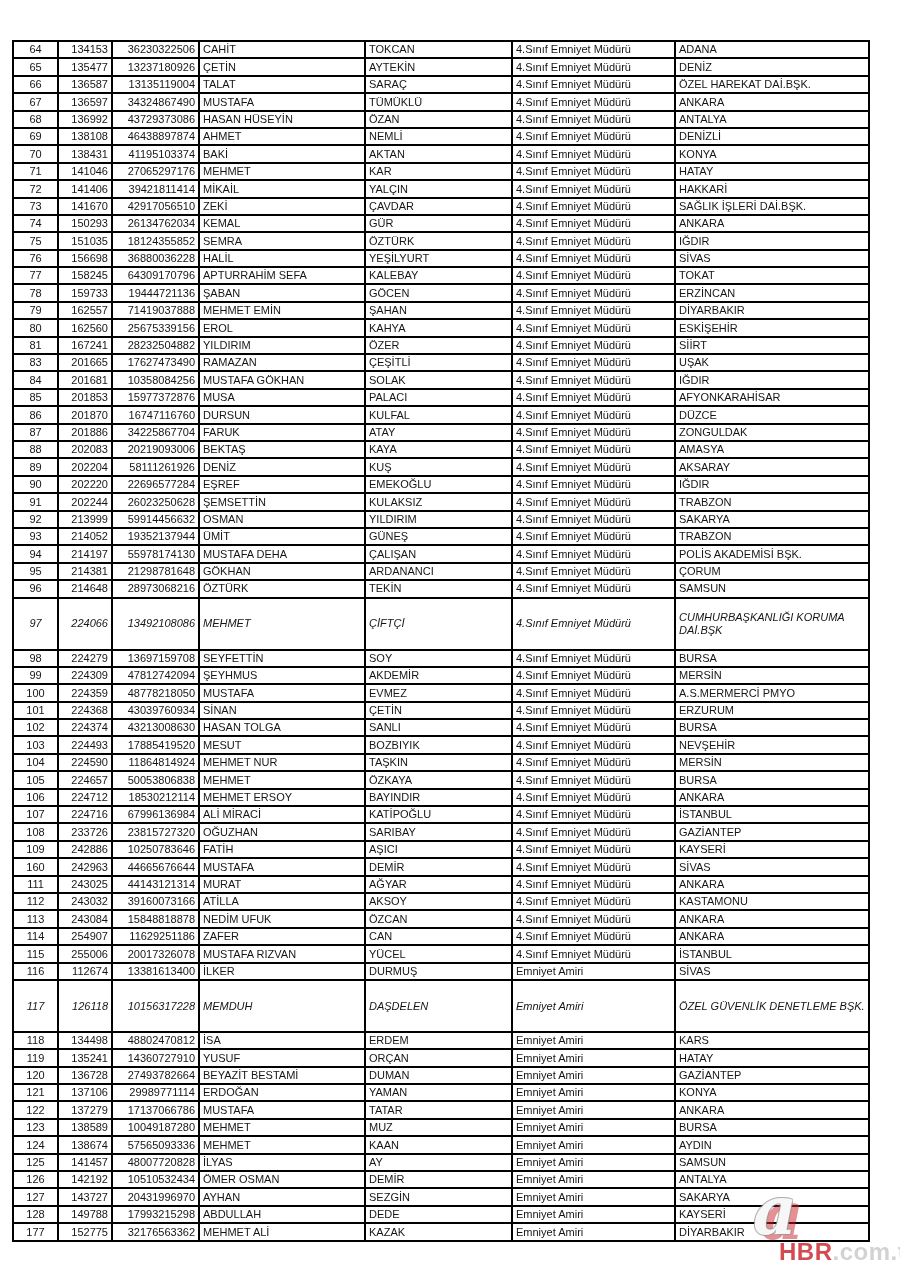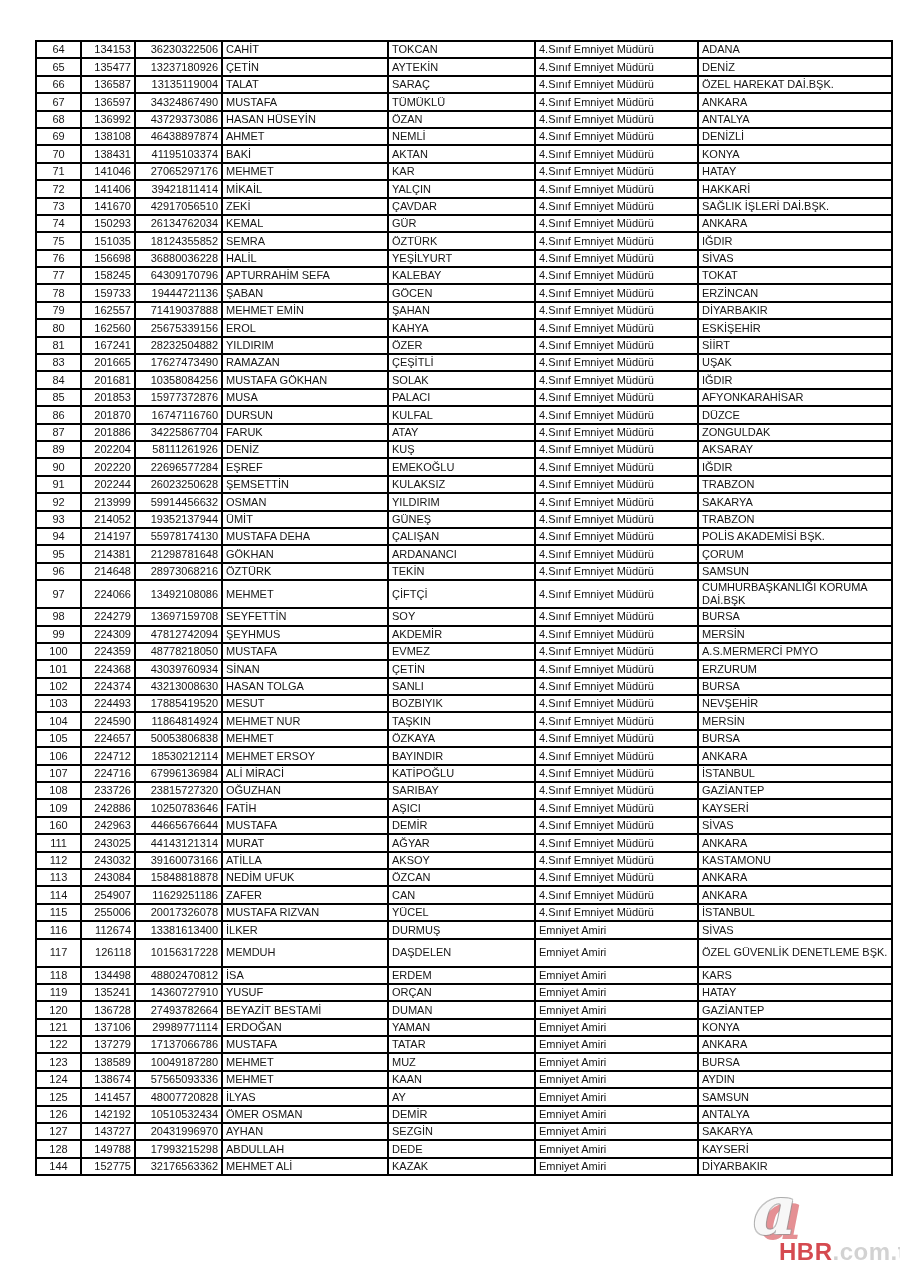"64" table.roster { left: 35px -> 12px }
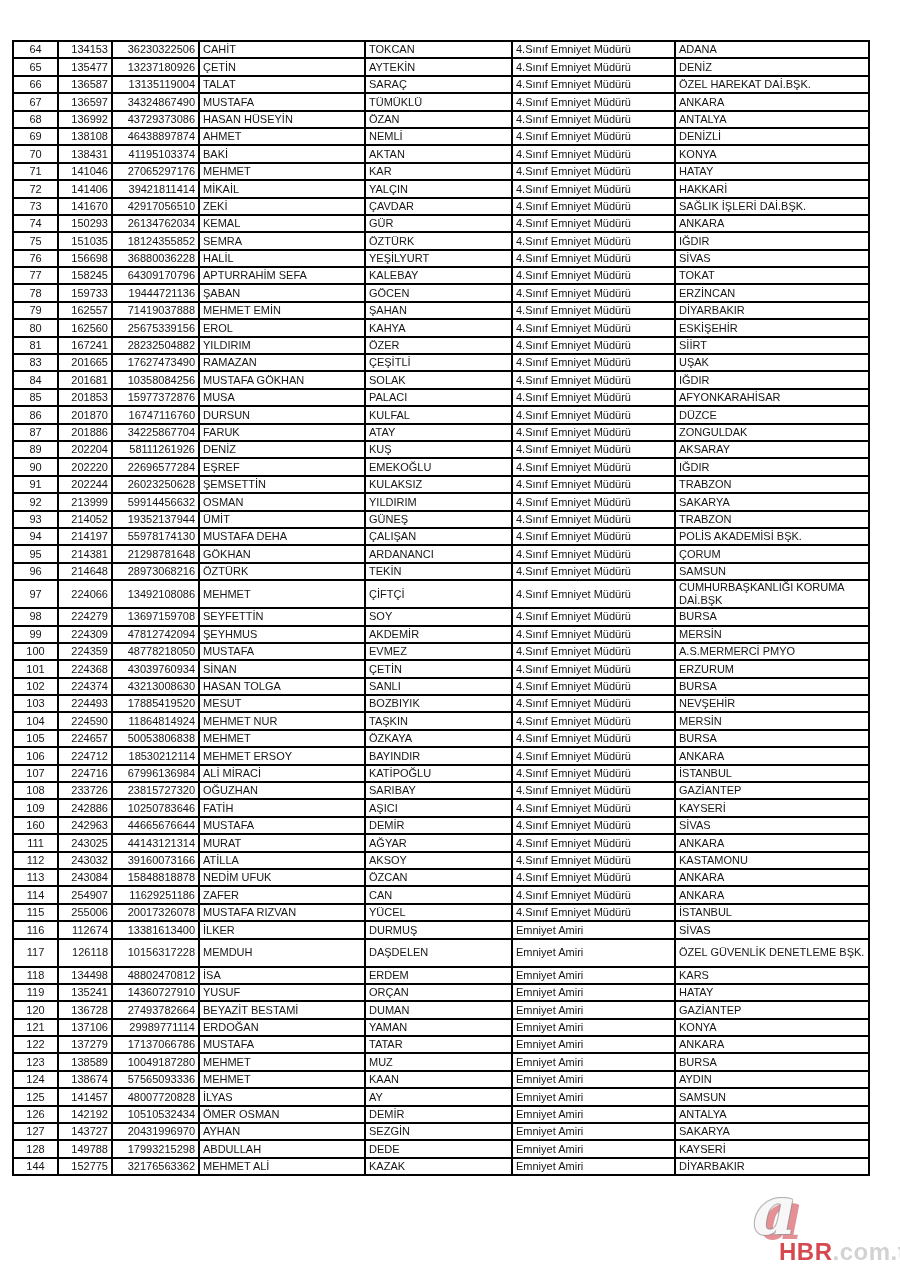"88" tr { html: none -> <tr> <td>88</td> <td>202083</td> <td>20219093006</td> <td>BEKTAŞ</td> <td>KAYA</td> <td>4.Sınıf Emniyet Müdürü</td> <td>AMASYA</td> </tr> }
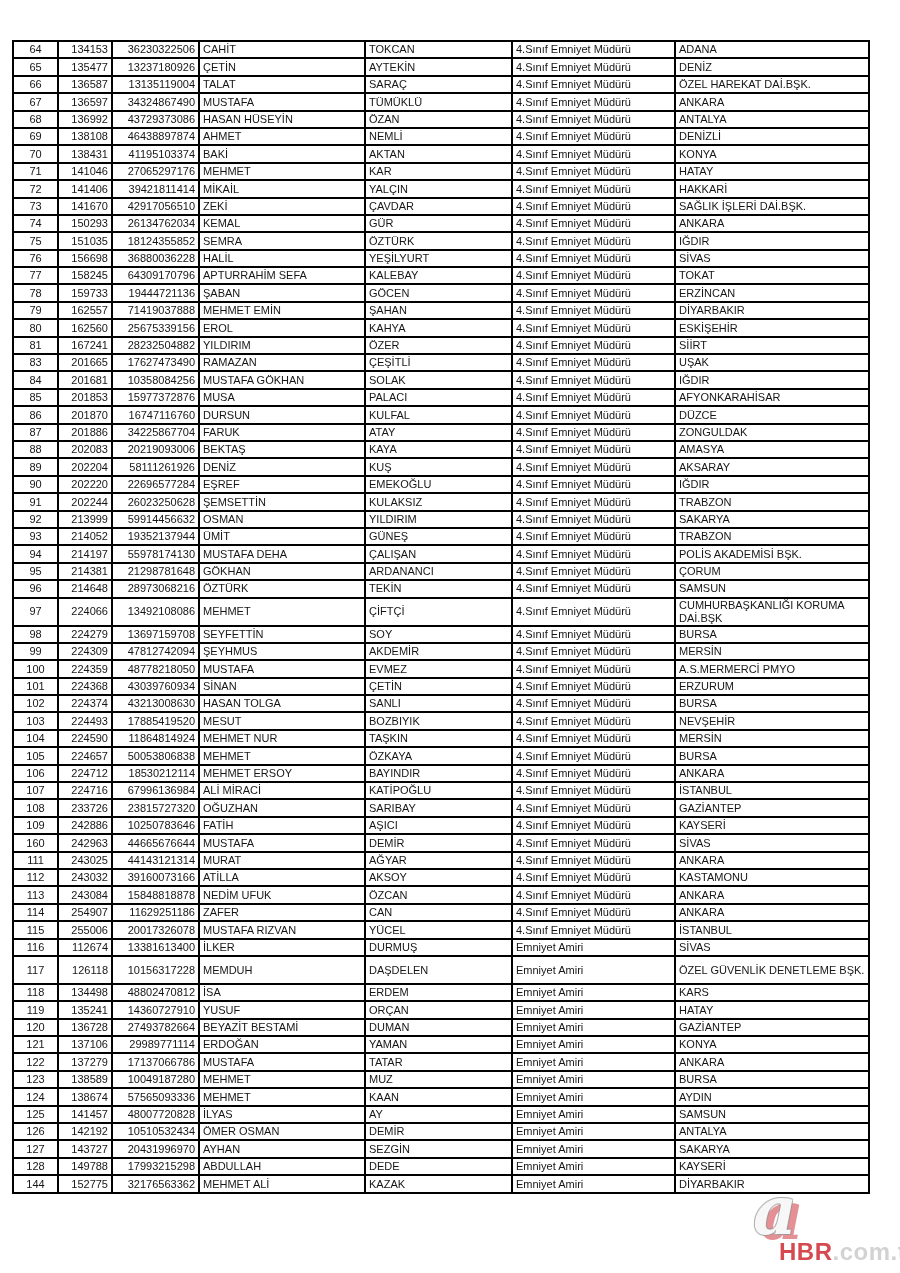"97" table.roster tr.tall { font-style: none -> italic; height: 28px -> 52px }
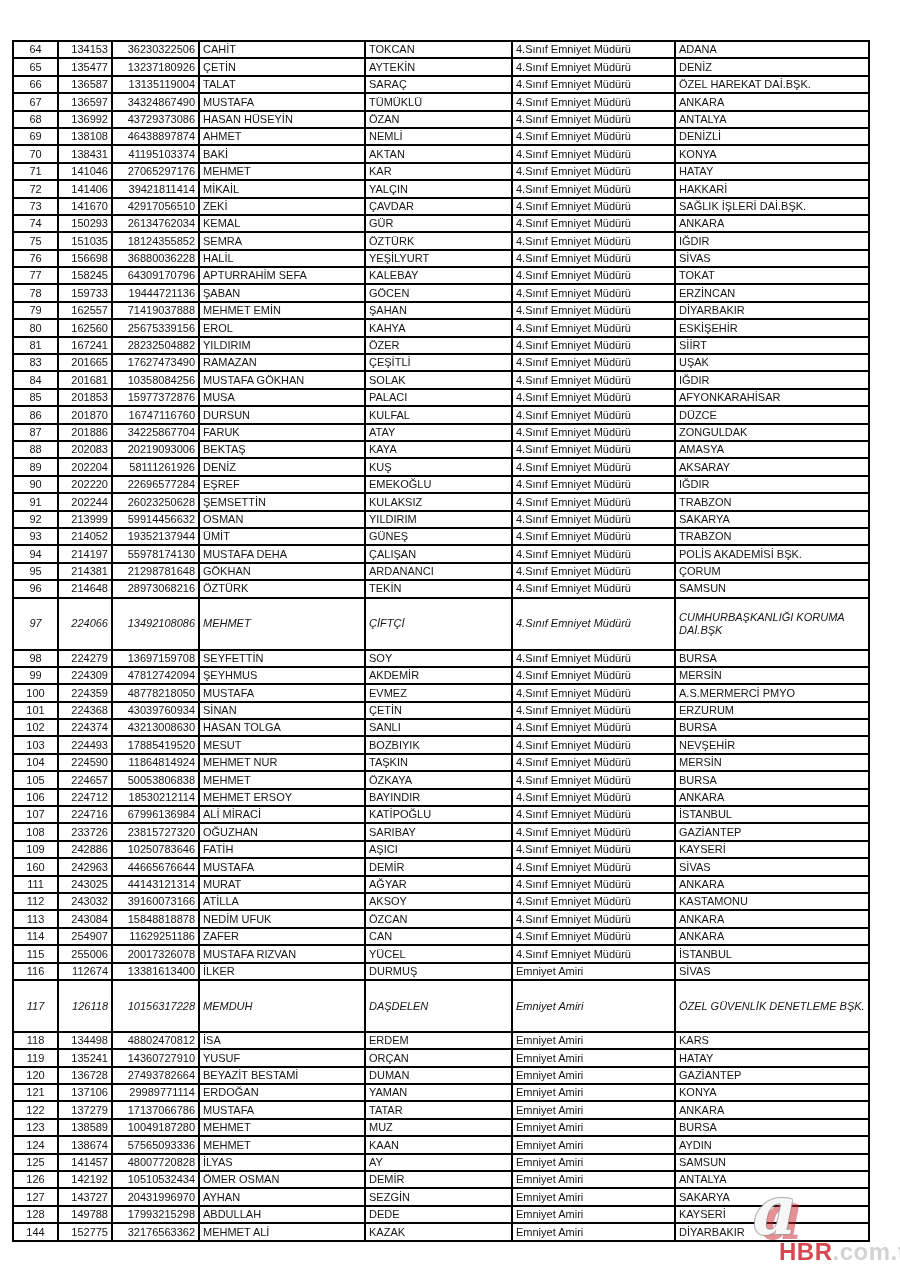"144" td.c0 { text: 144 -> 177 }
